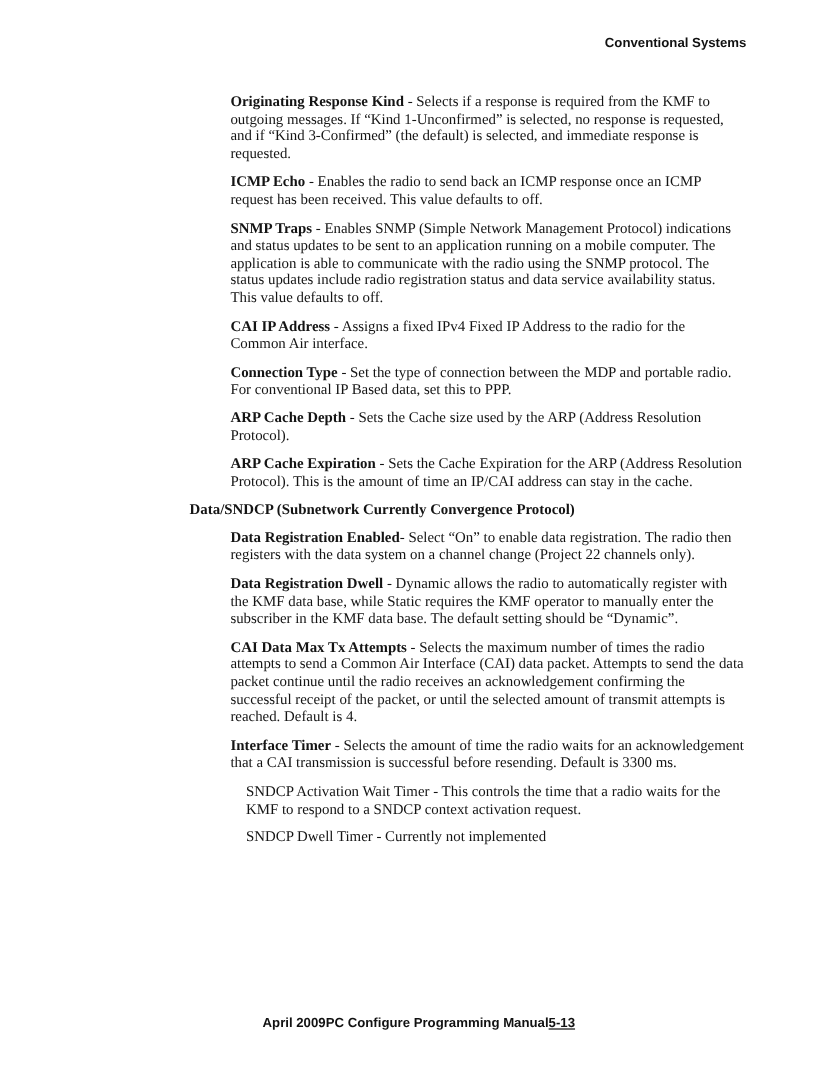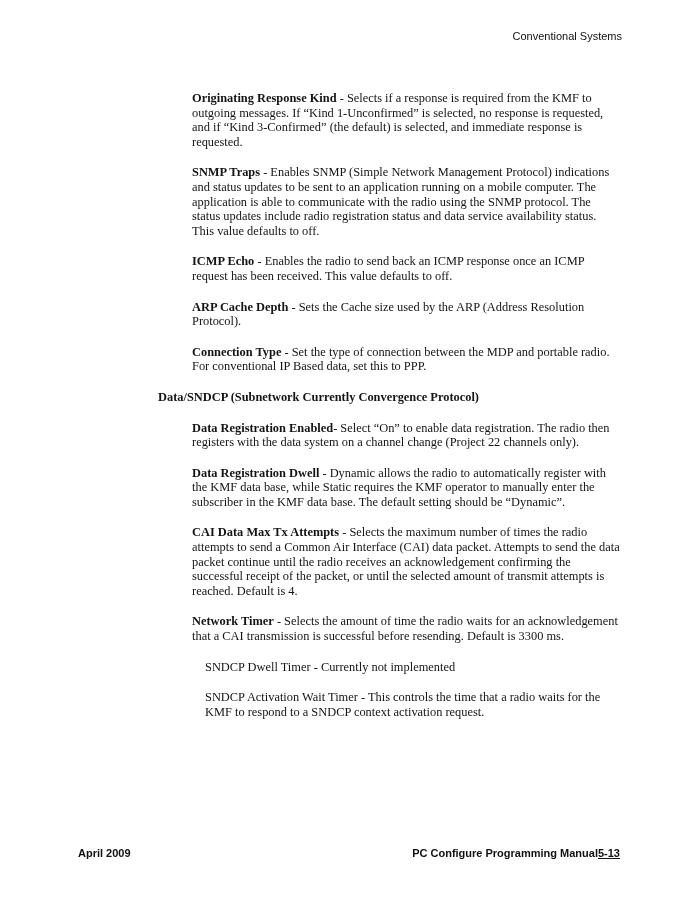"Conventional Systems" .page-header { font-weight: normal -> bold }
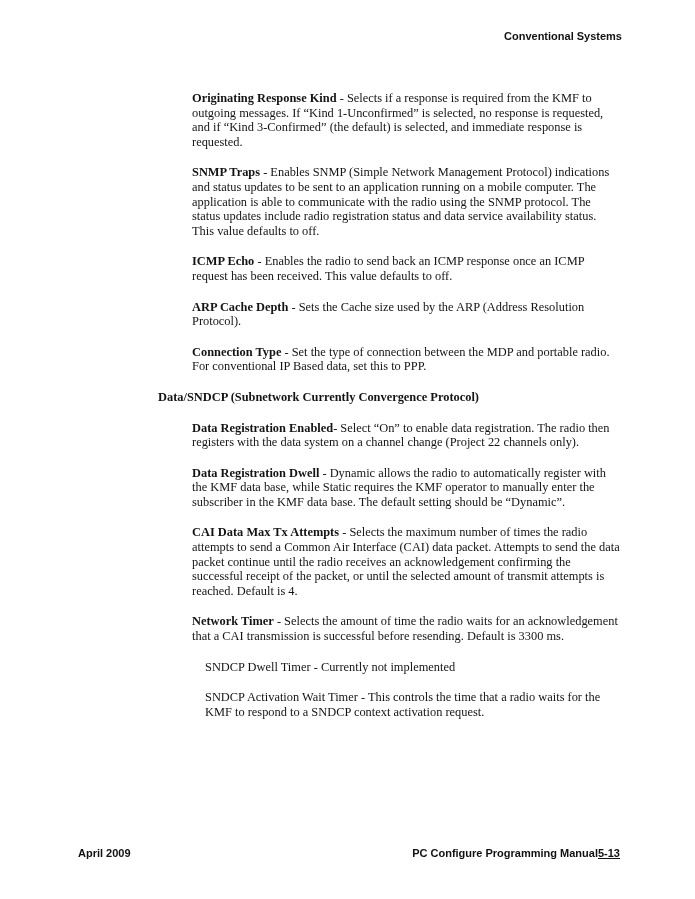"Originating Response Kind - Selects" .doc-content p { margin: 16px 75px 9px 192px -> 2px 75px 9px 192px }
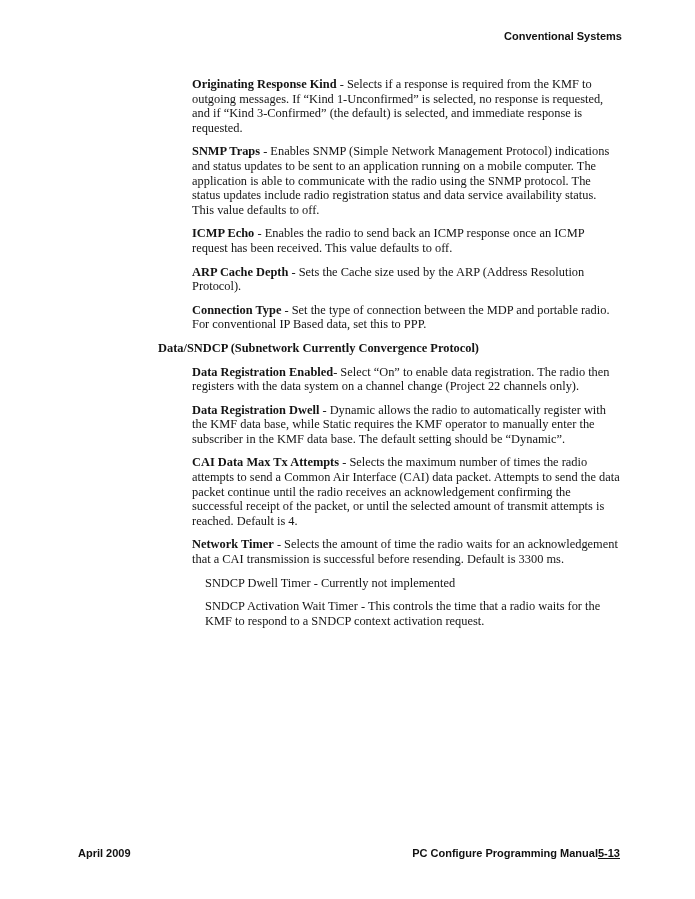"SNMP Traps - Enables SNMP" p.term { order: before "ICMP Echo - Enables the" -> after "ICMP Echo - Enables the" }
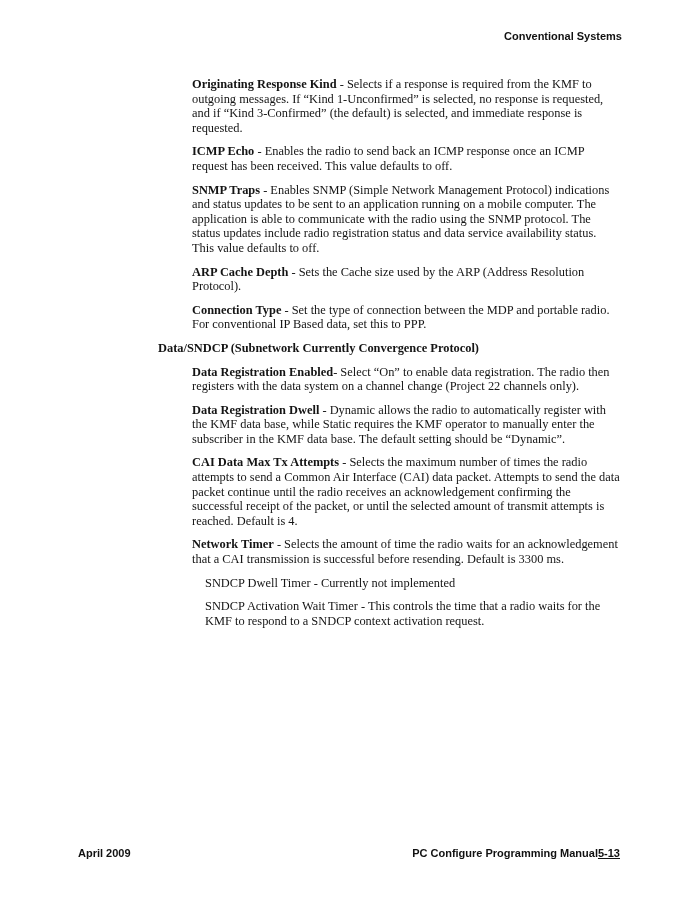"CAI IP Address - Assigns" p.term { html: none -> <p><b>CAI IP Address</b><span> - Assigns a fixed IPv4 Fixed IP Address to the radio for the Common Air interface.</span></p> }
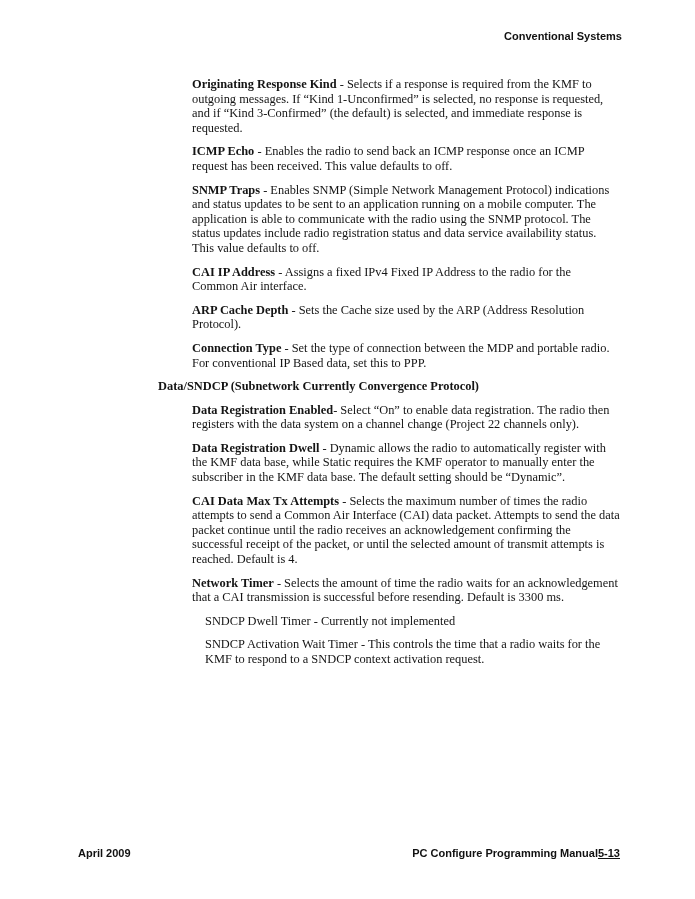"ARP Cache Depth - Sets" p.term { order: before "Connection Type - Set the" -> after "Connection Type - Set the" }
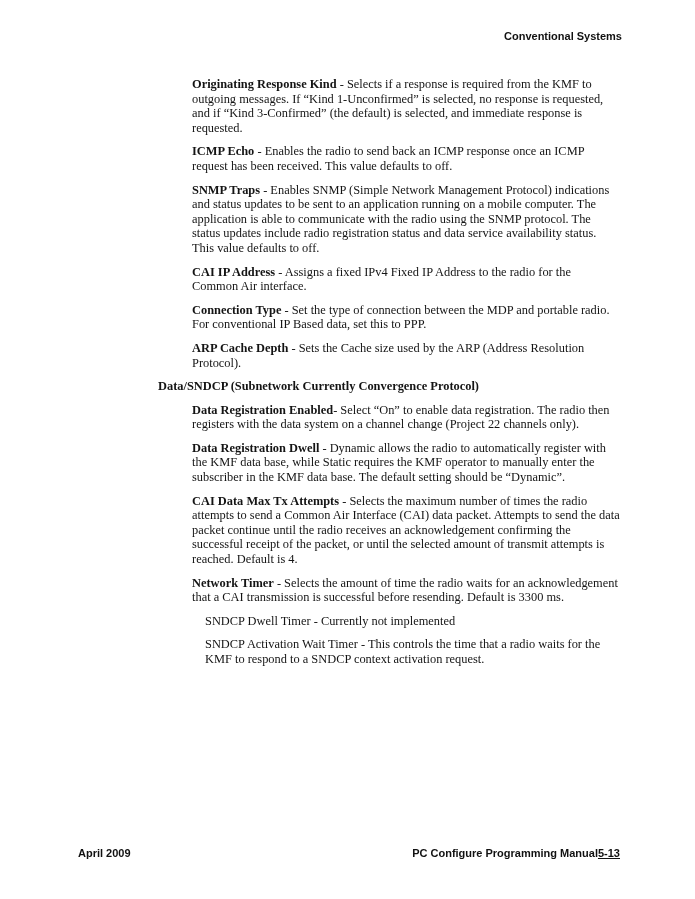"ARP Cache Expiration - Sets" p.term { html: none -> <p><b>ARP Cache Expiration</b><span> - Sets the Cache Expiration for the ARP (Address Resolution Protocol). This is the amount of time an IP/CAI address can stay in the cache.</span></p> }
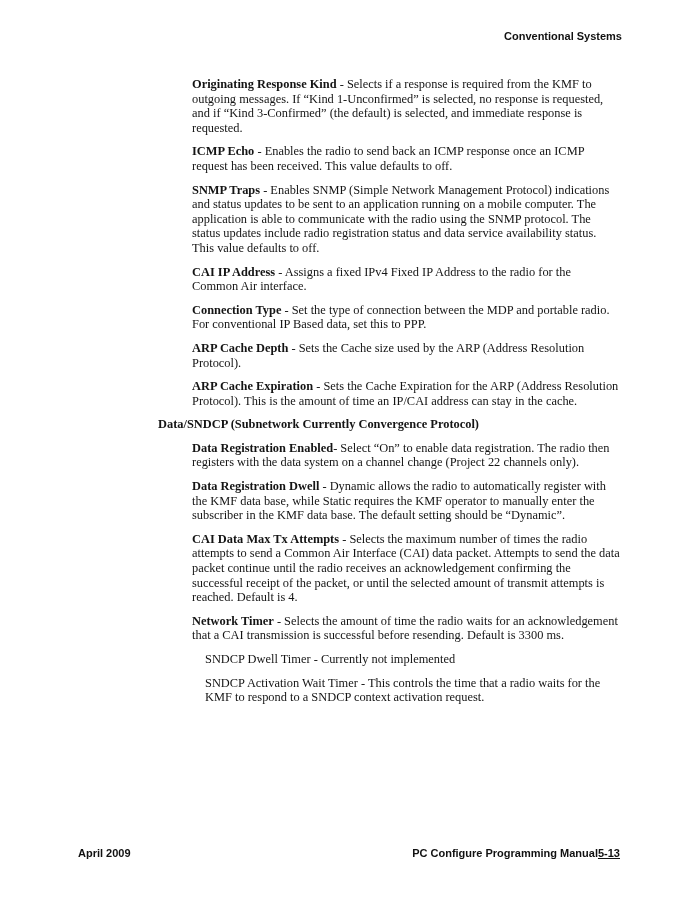"Network Timer" b { text: Network -> Interface }
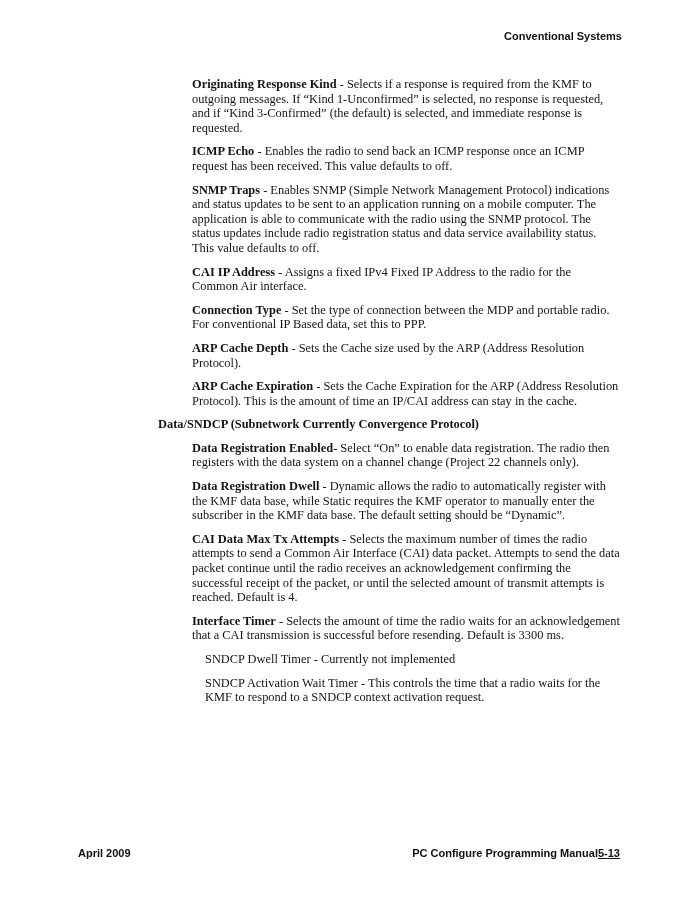"SNDCP Dwell Timer - Currently" p.sub { order: before "SNDCP Activation Wait Timer -" -> after "SNDCP Activation Wait Timer -" }
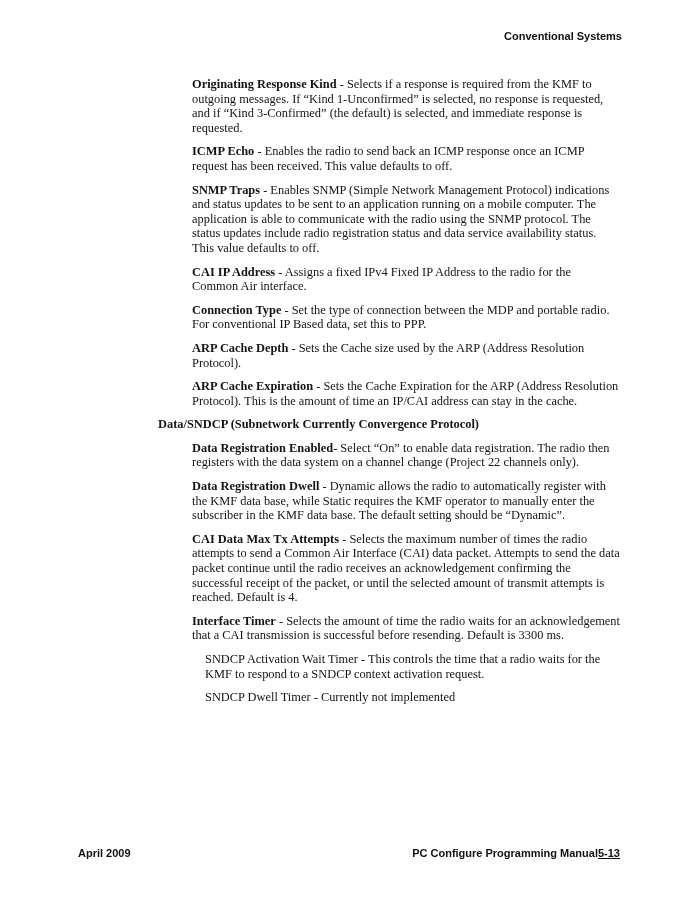"April 2009" .page-footer { justify-content: space-between -> center }
